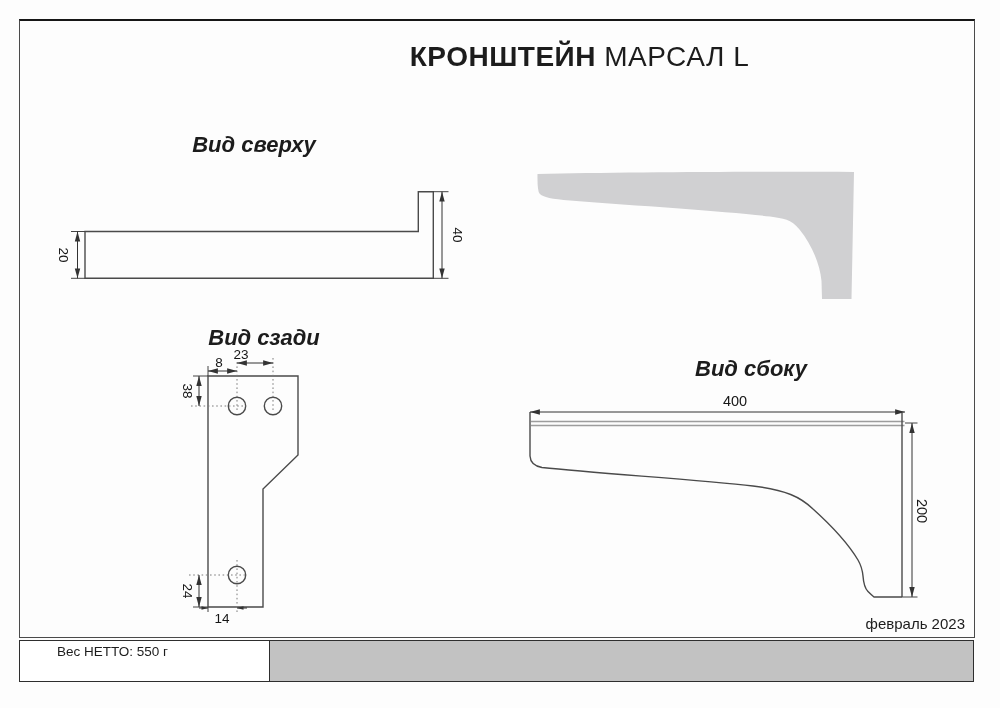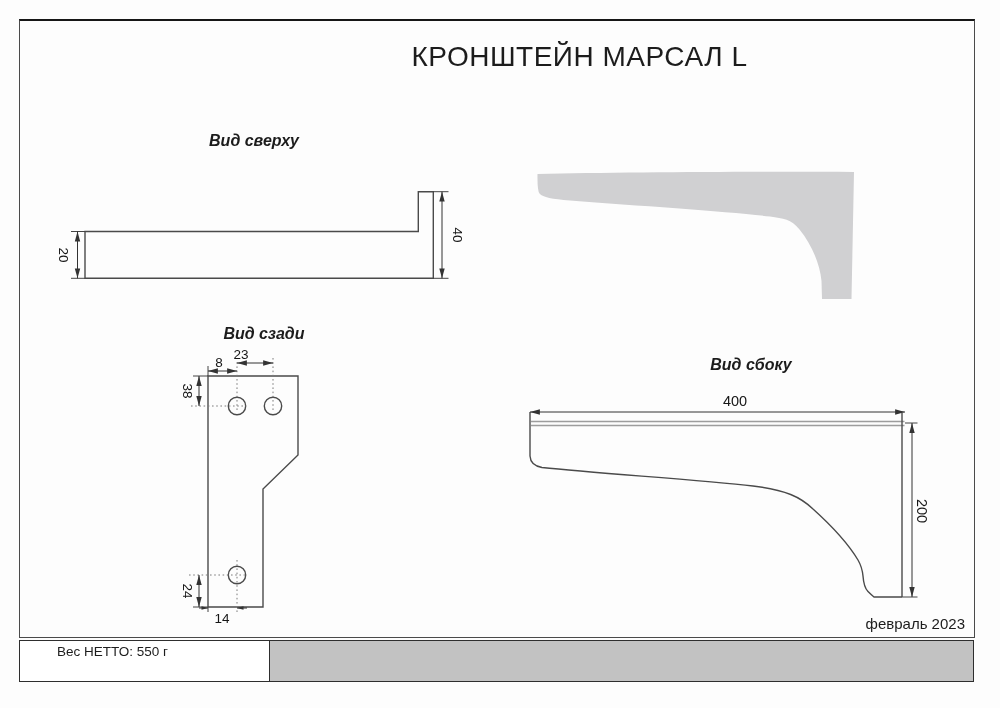"КРОНШТЕЙН" .main-title b { font-weight: normal -> bold }
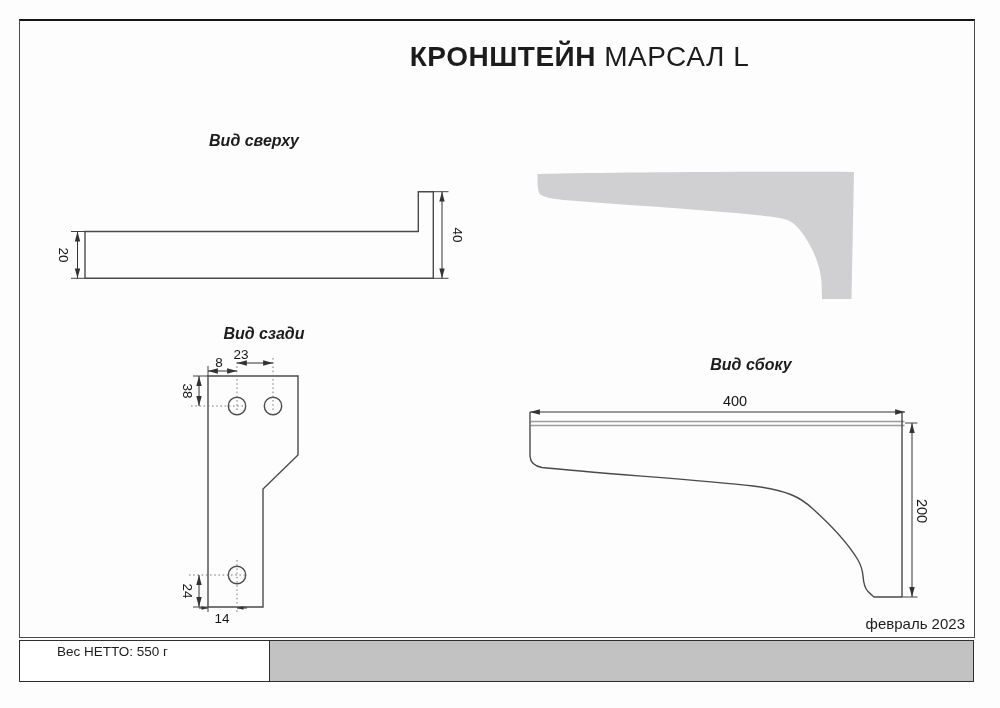"Вид сверху" .view-label { font-size: 16px -> 22px }
